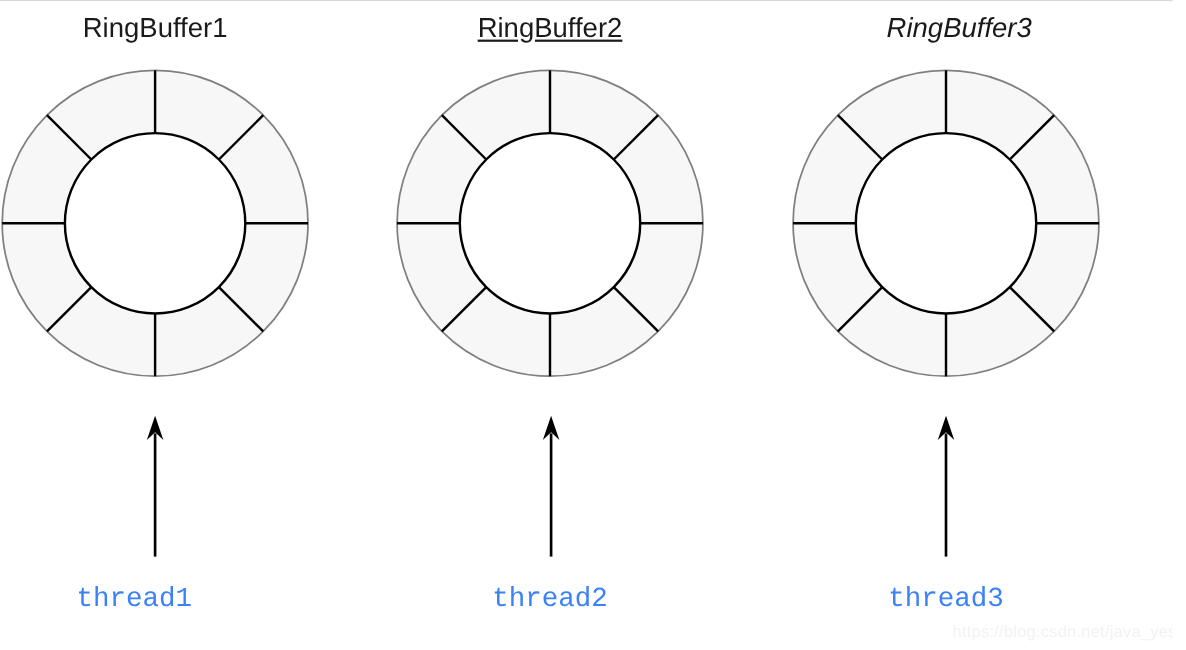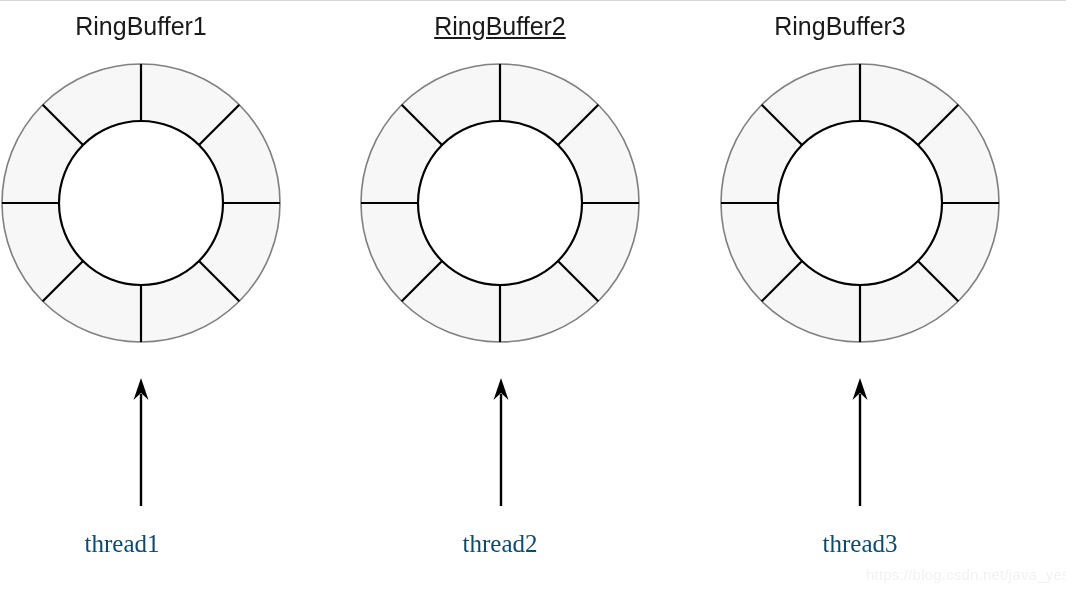"RingBuffer3" div.ring-title { font-style: none -> italic; left: 840px -> 872px }
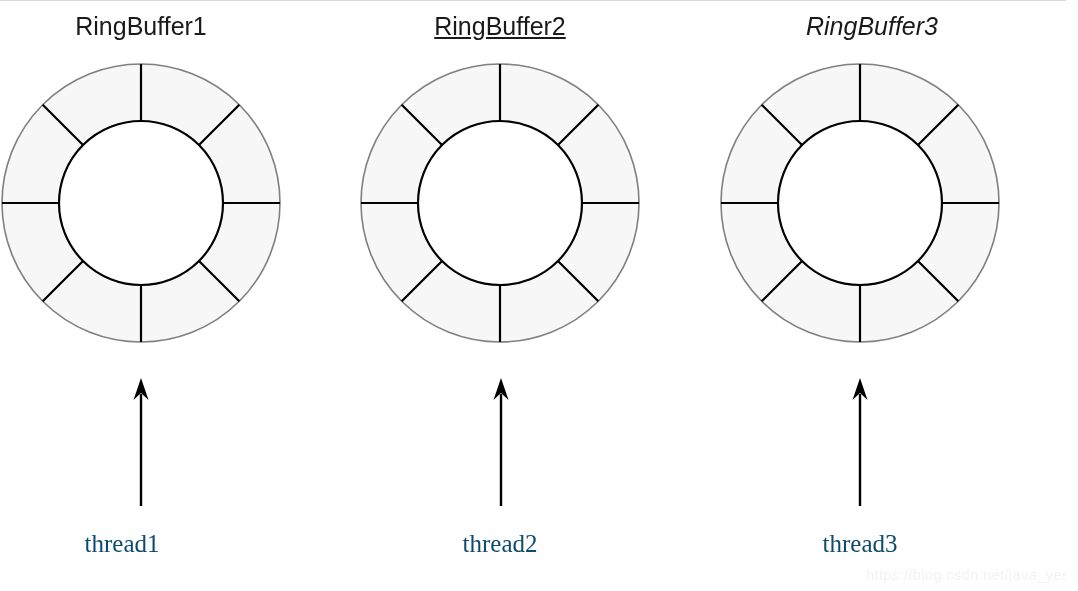"thread1" .thread-label { color: #0c4a6e -> #3b82f6; font-family: Liberation Serif, serif -> Liberation Mono, monospace }
